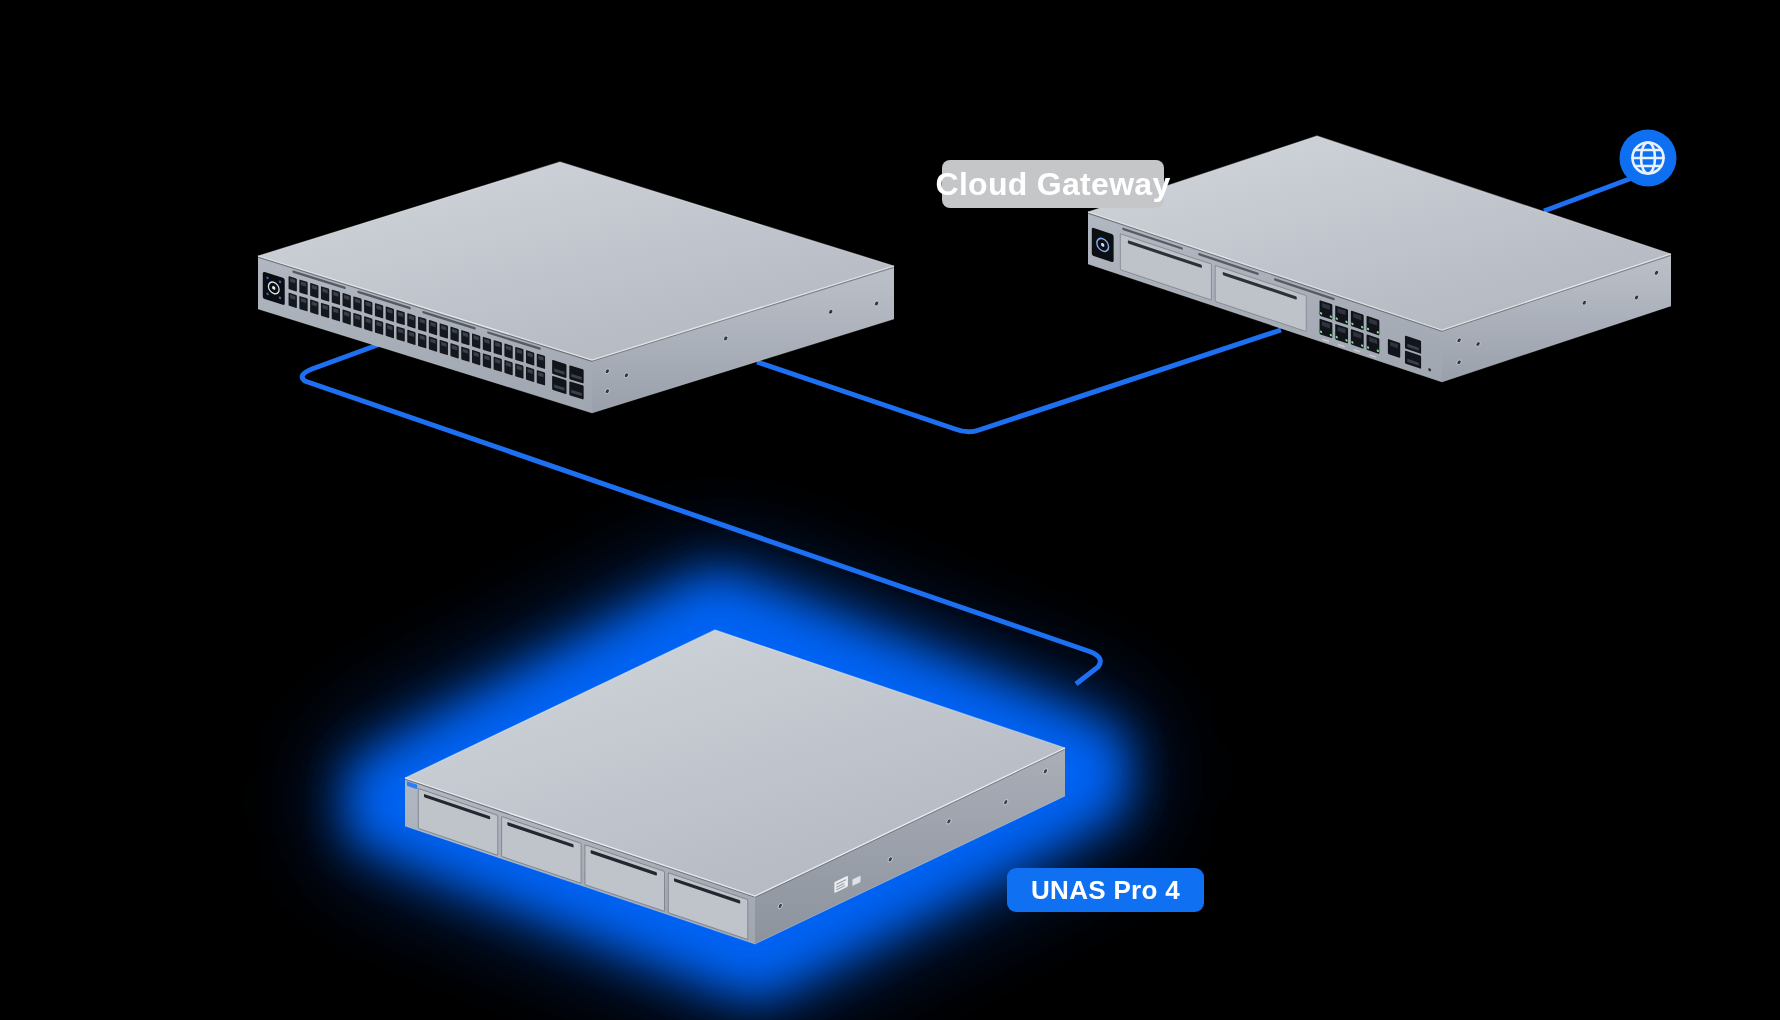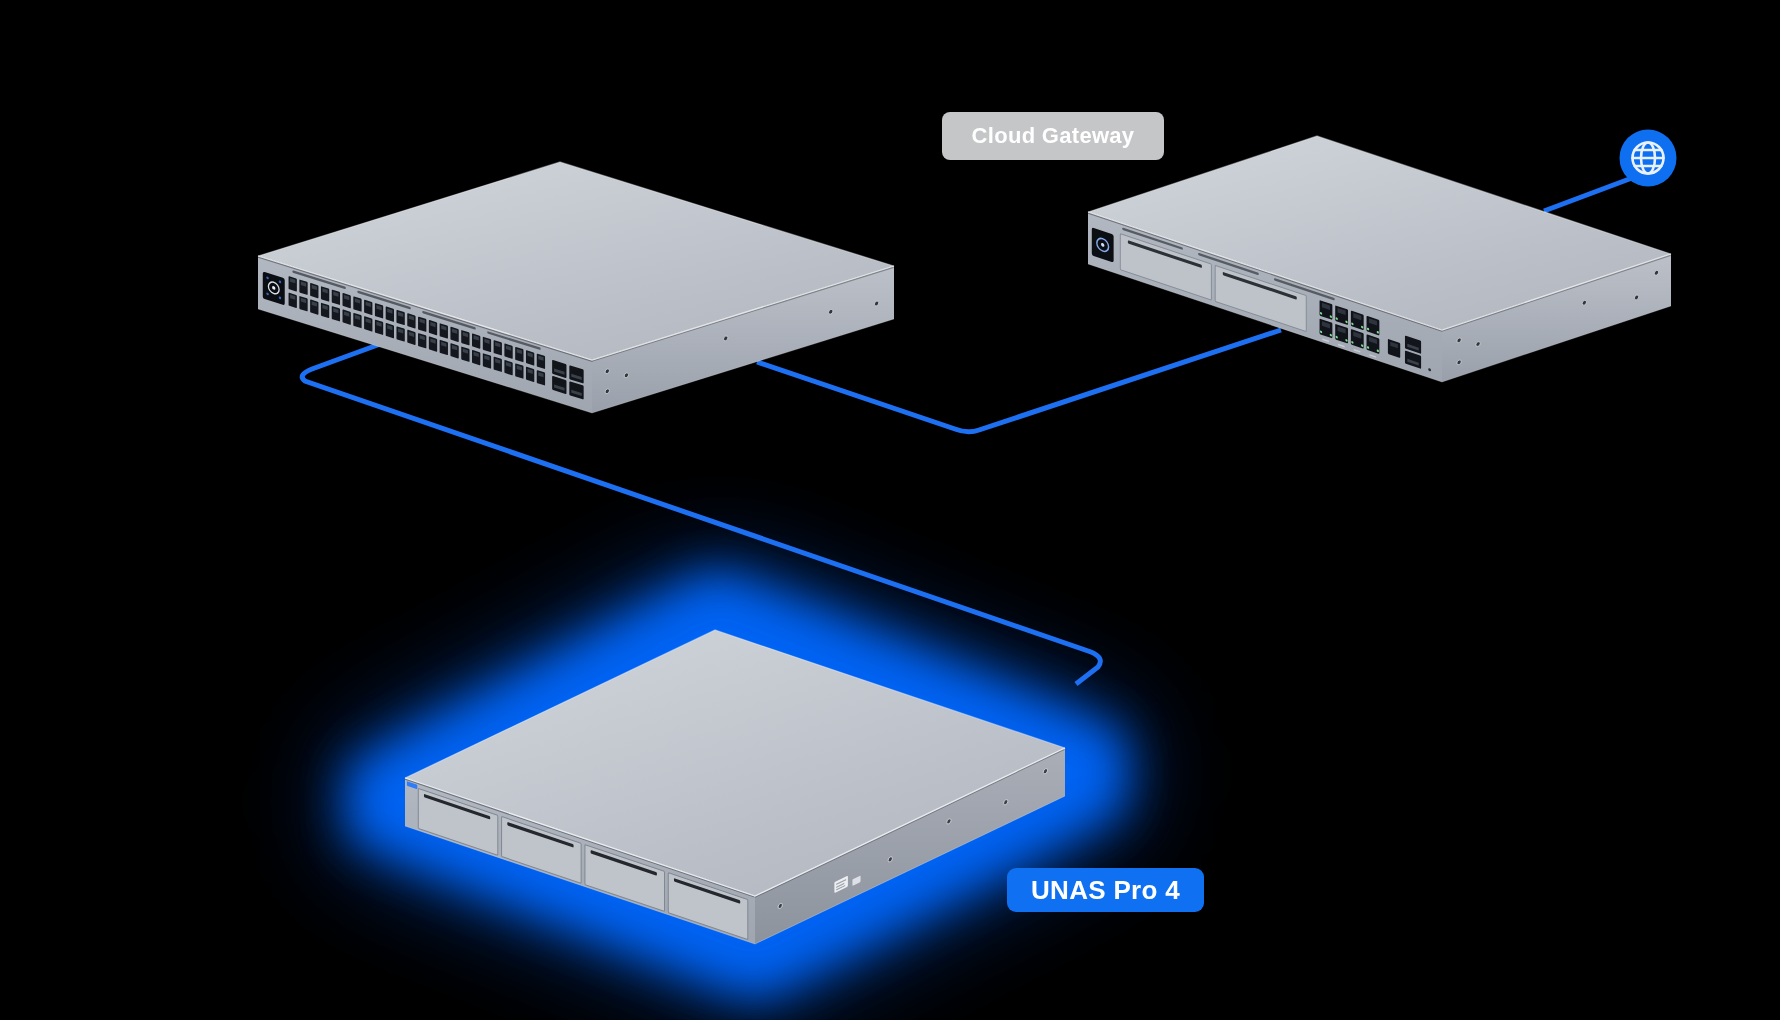"Cloud Gateway" .chip-gray { font-size: 22px -> 32px; margin-top: none -> 48px }
